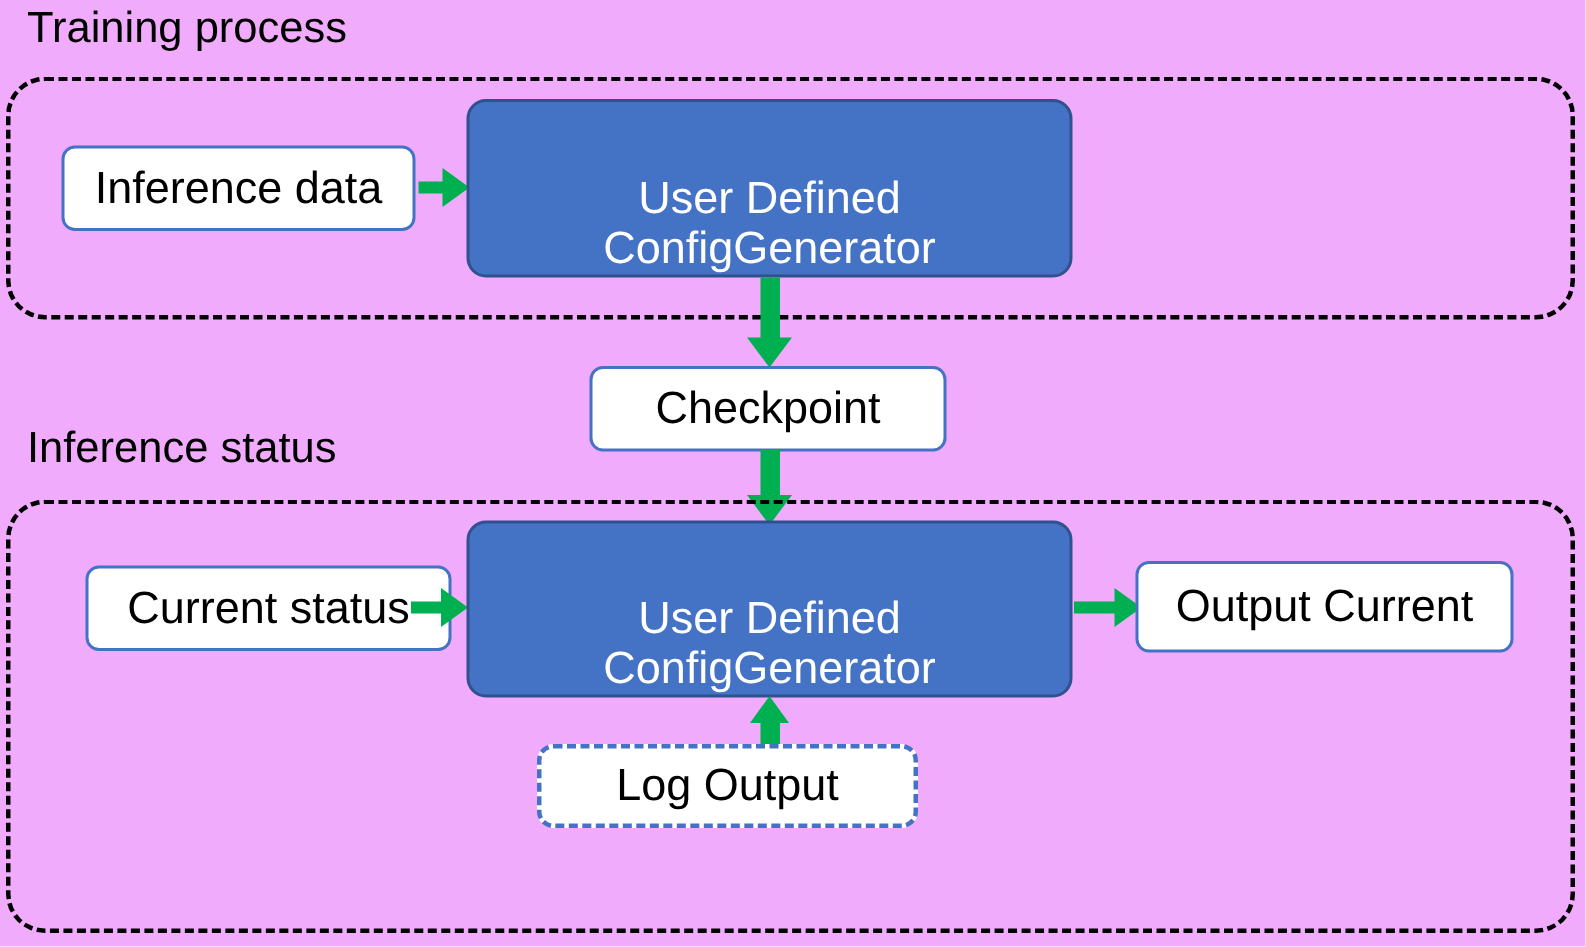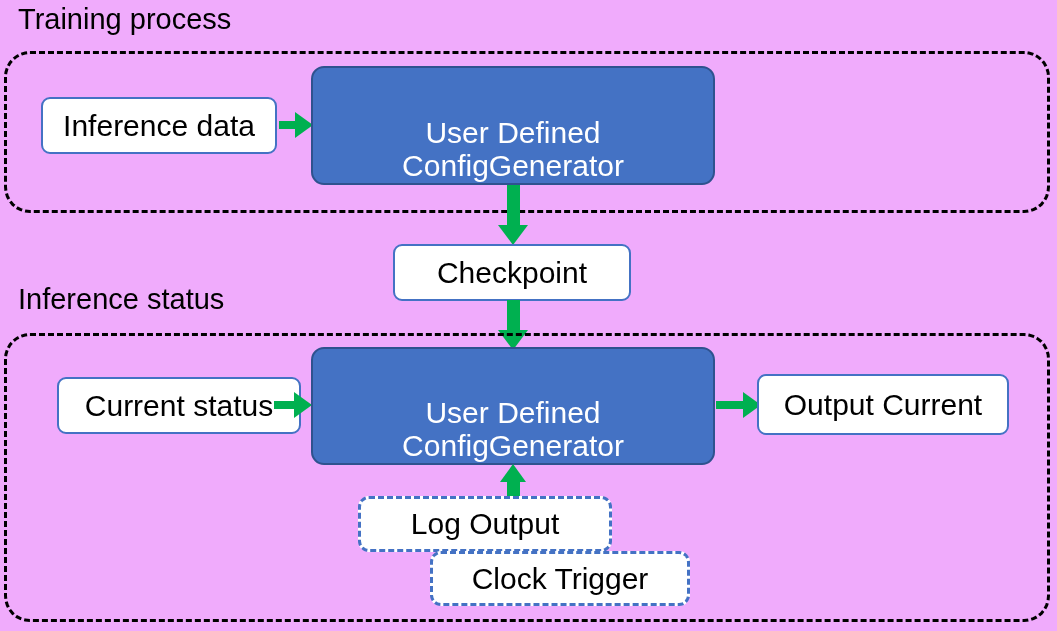"Clock Trigger" div.node { html: <div>Clock Trigger</div> -> none }
